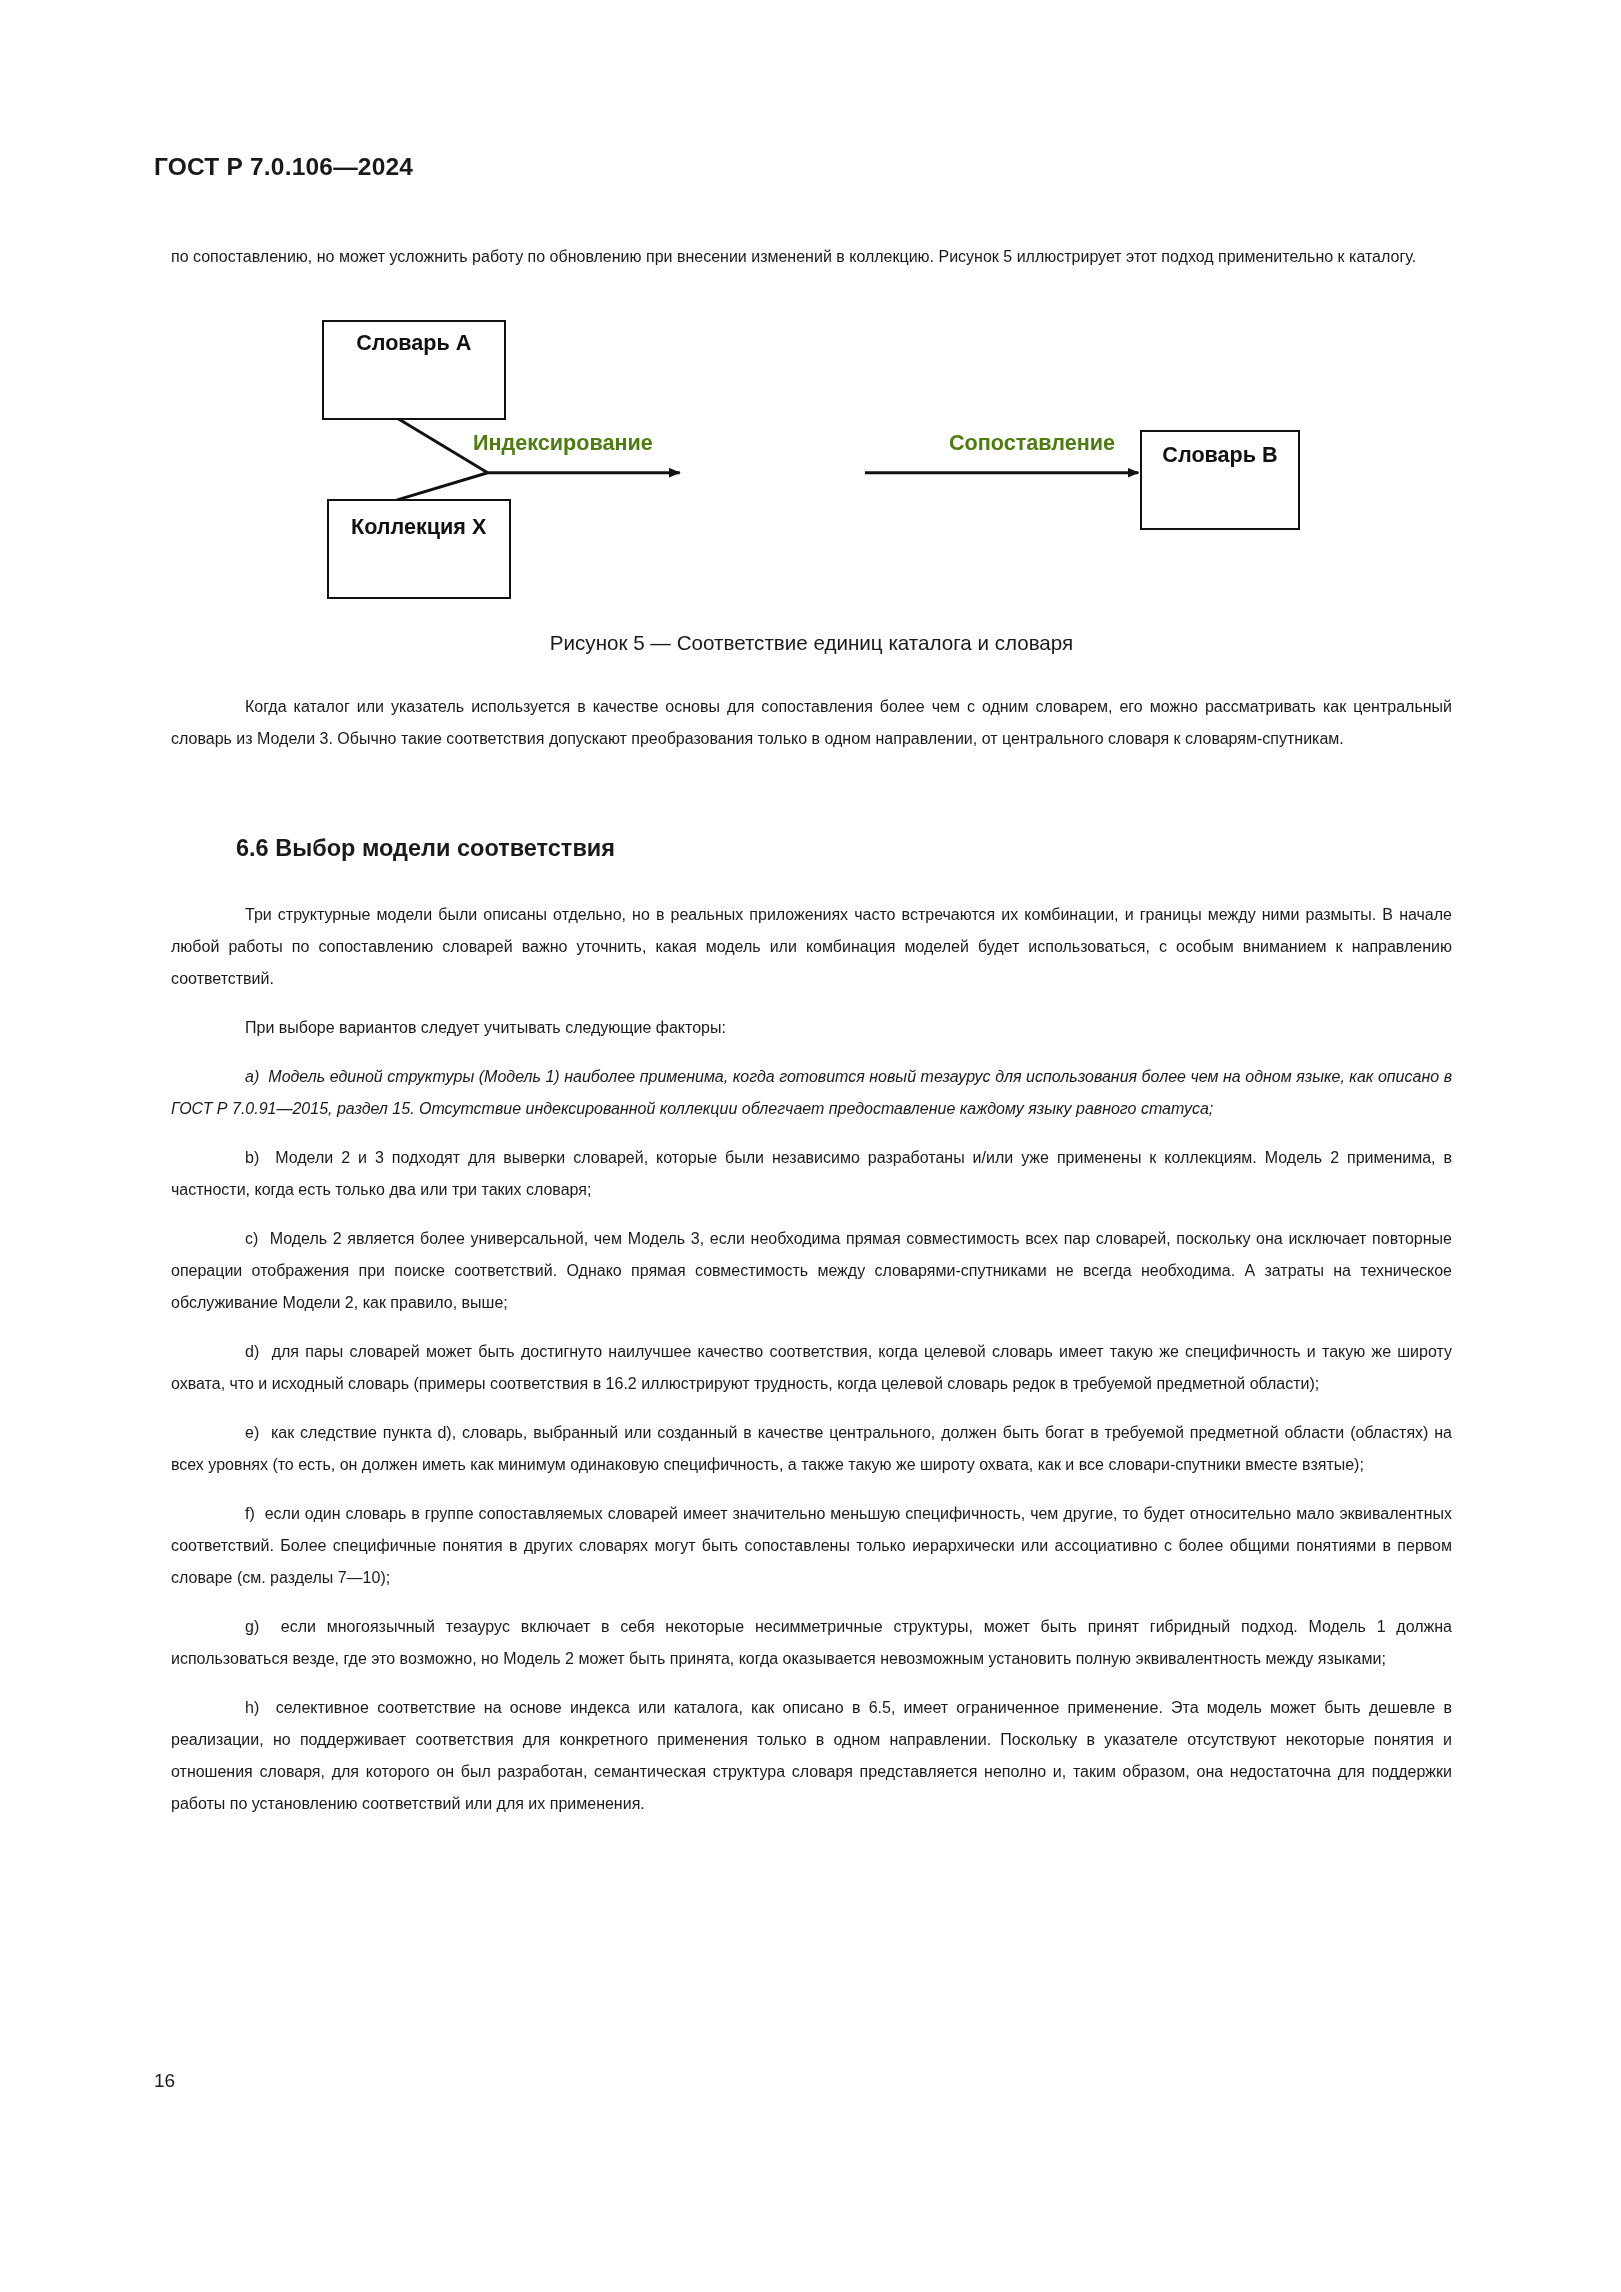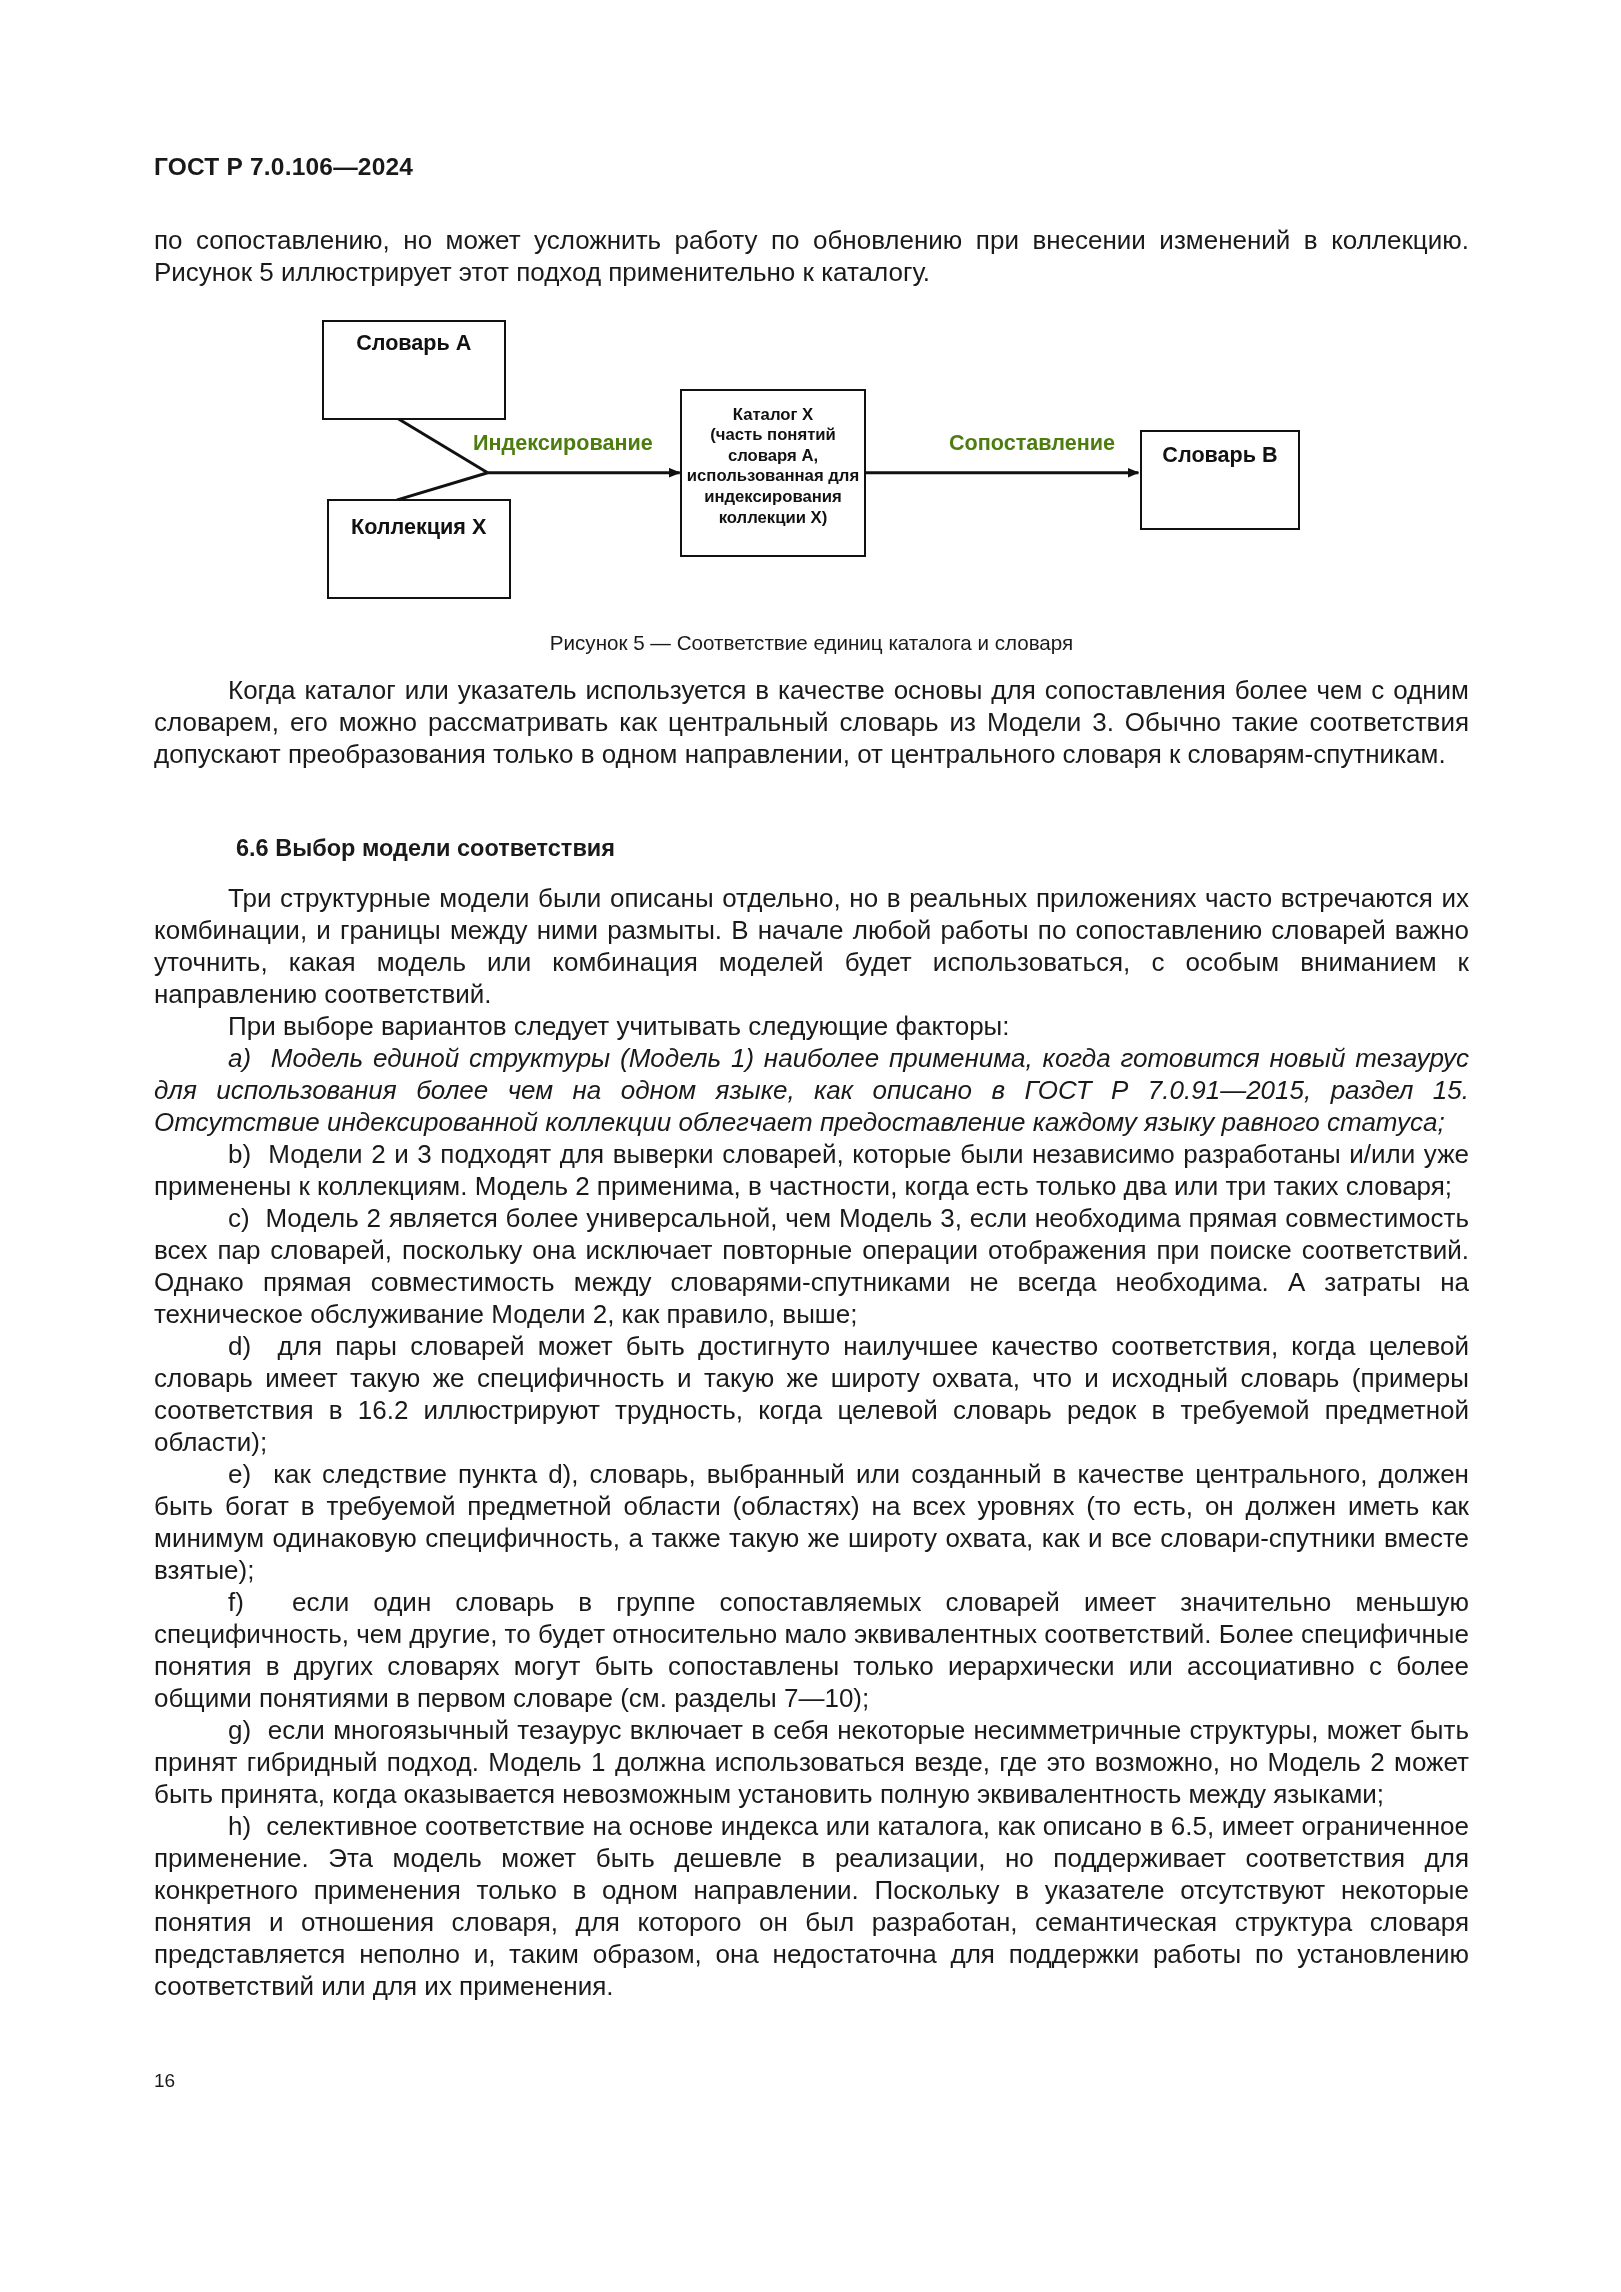"по сопоставлению, но может усложнить" .p { font-size: 26px -> 16px; margin: 0 -> 17px }
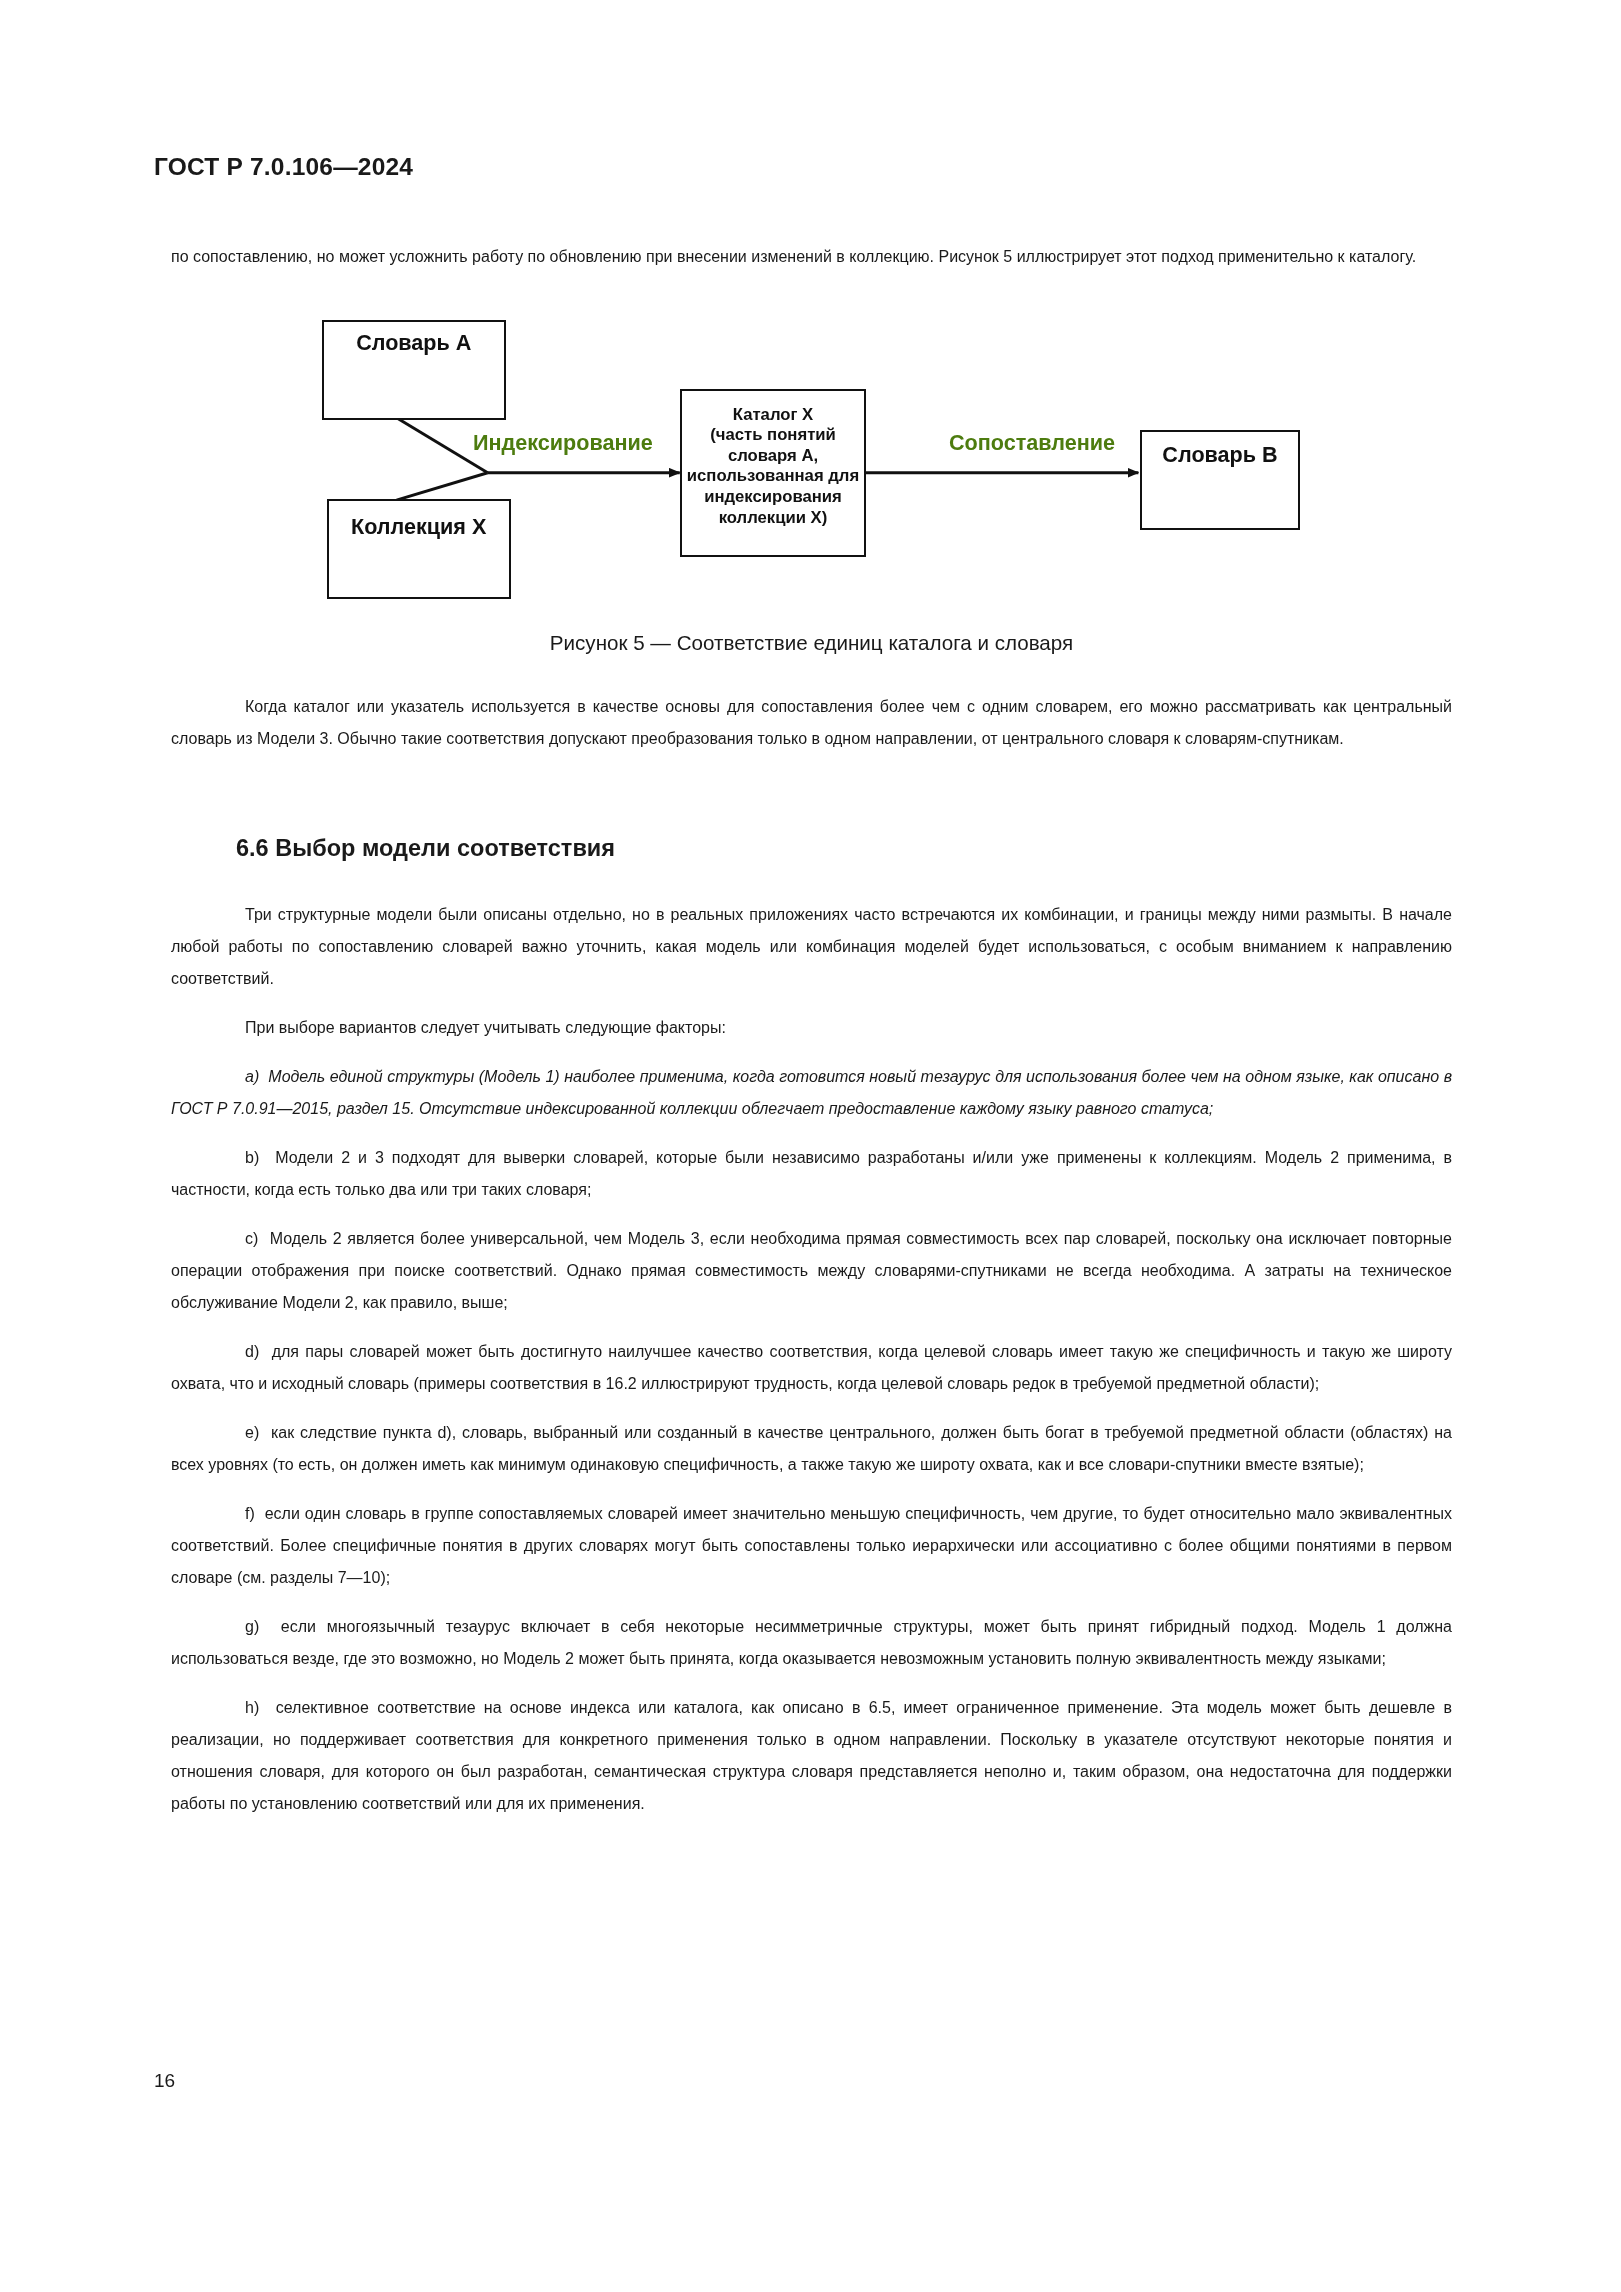"Каталог X" div.box { html: <div> <div> <div>Каталог X</div> <div>(часть понятий</div> <div>словаря A,</div> <div>использованная для</div> <div>индексирования</div> <div>коллекции X)</div> </div> </div> -> none }
